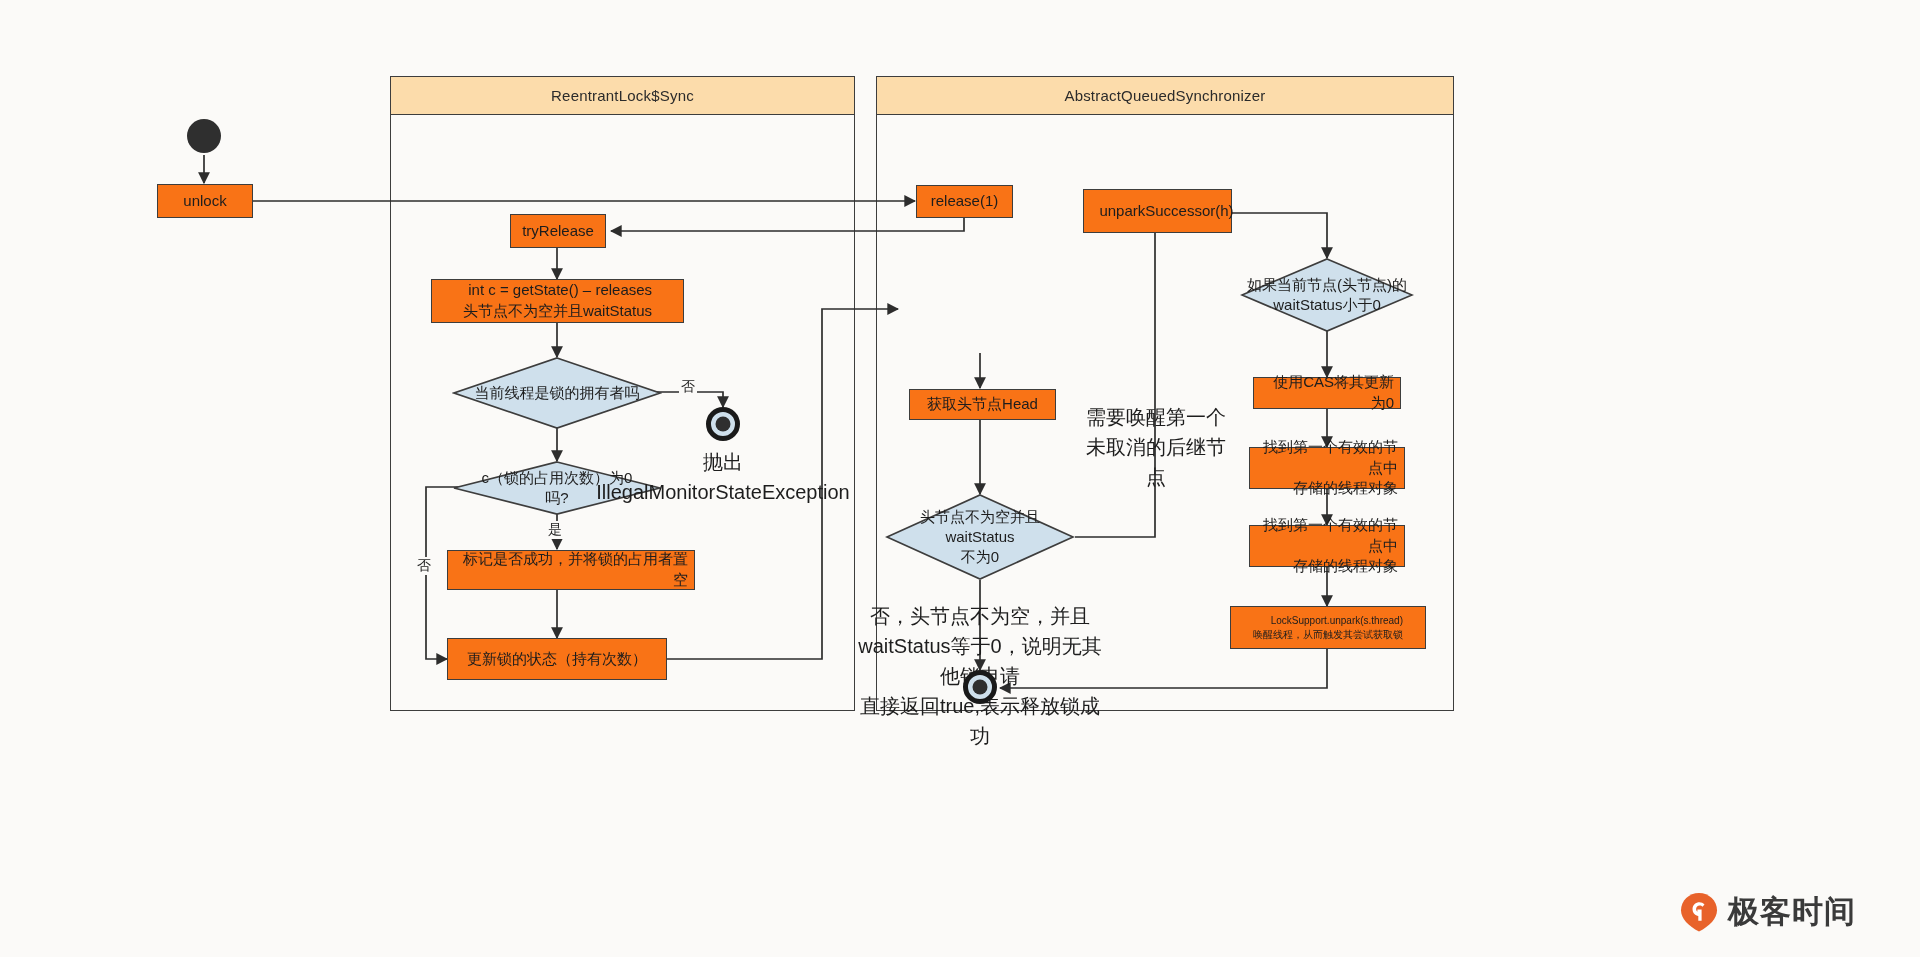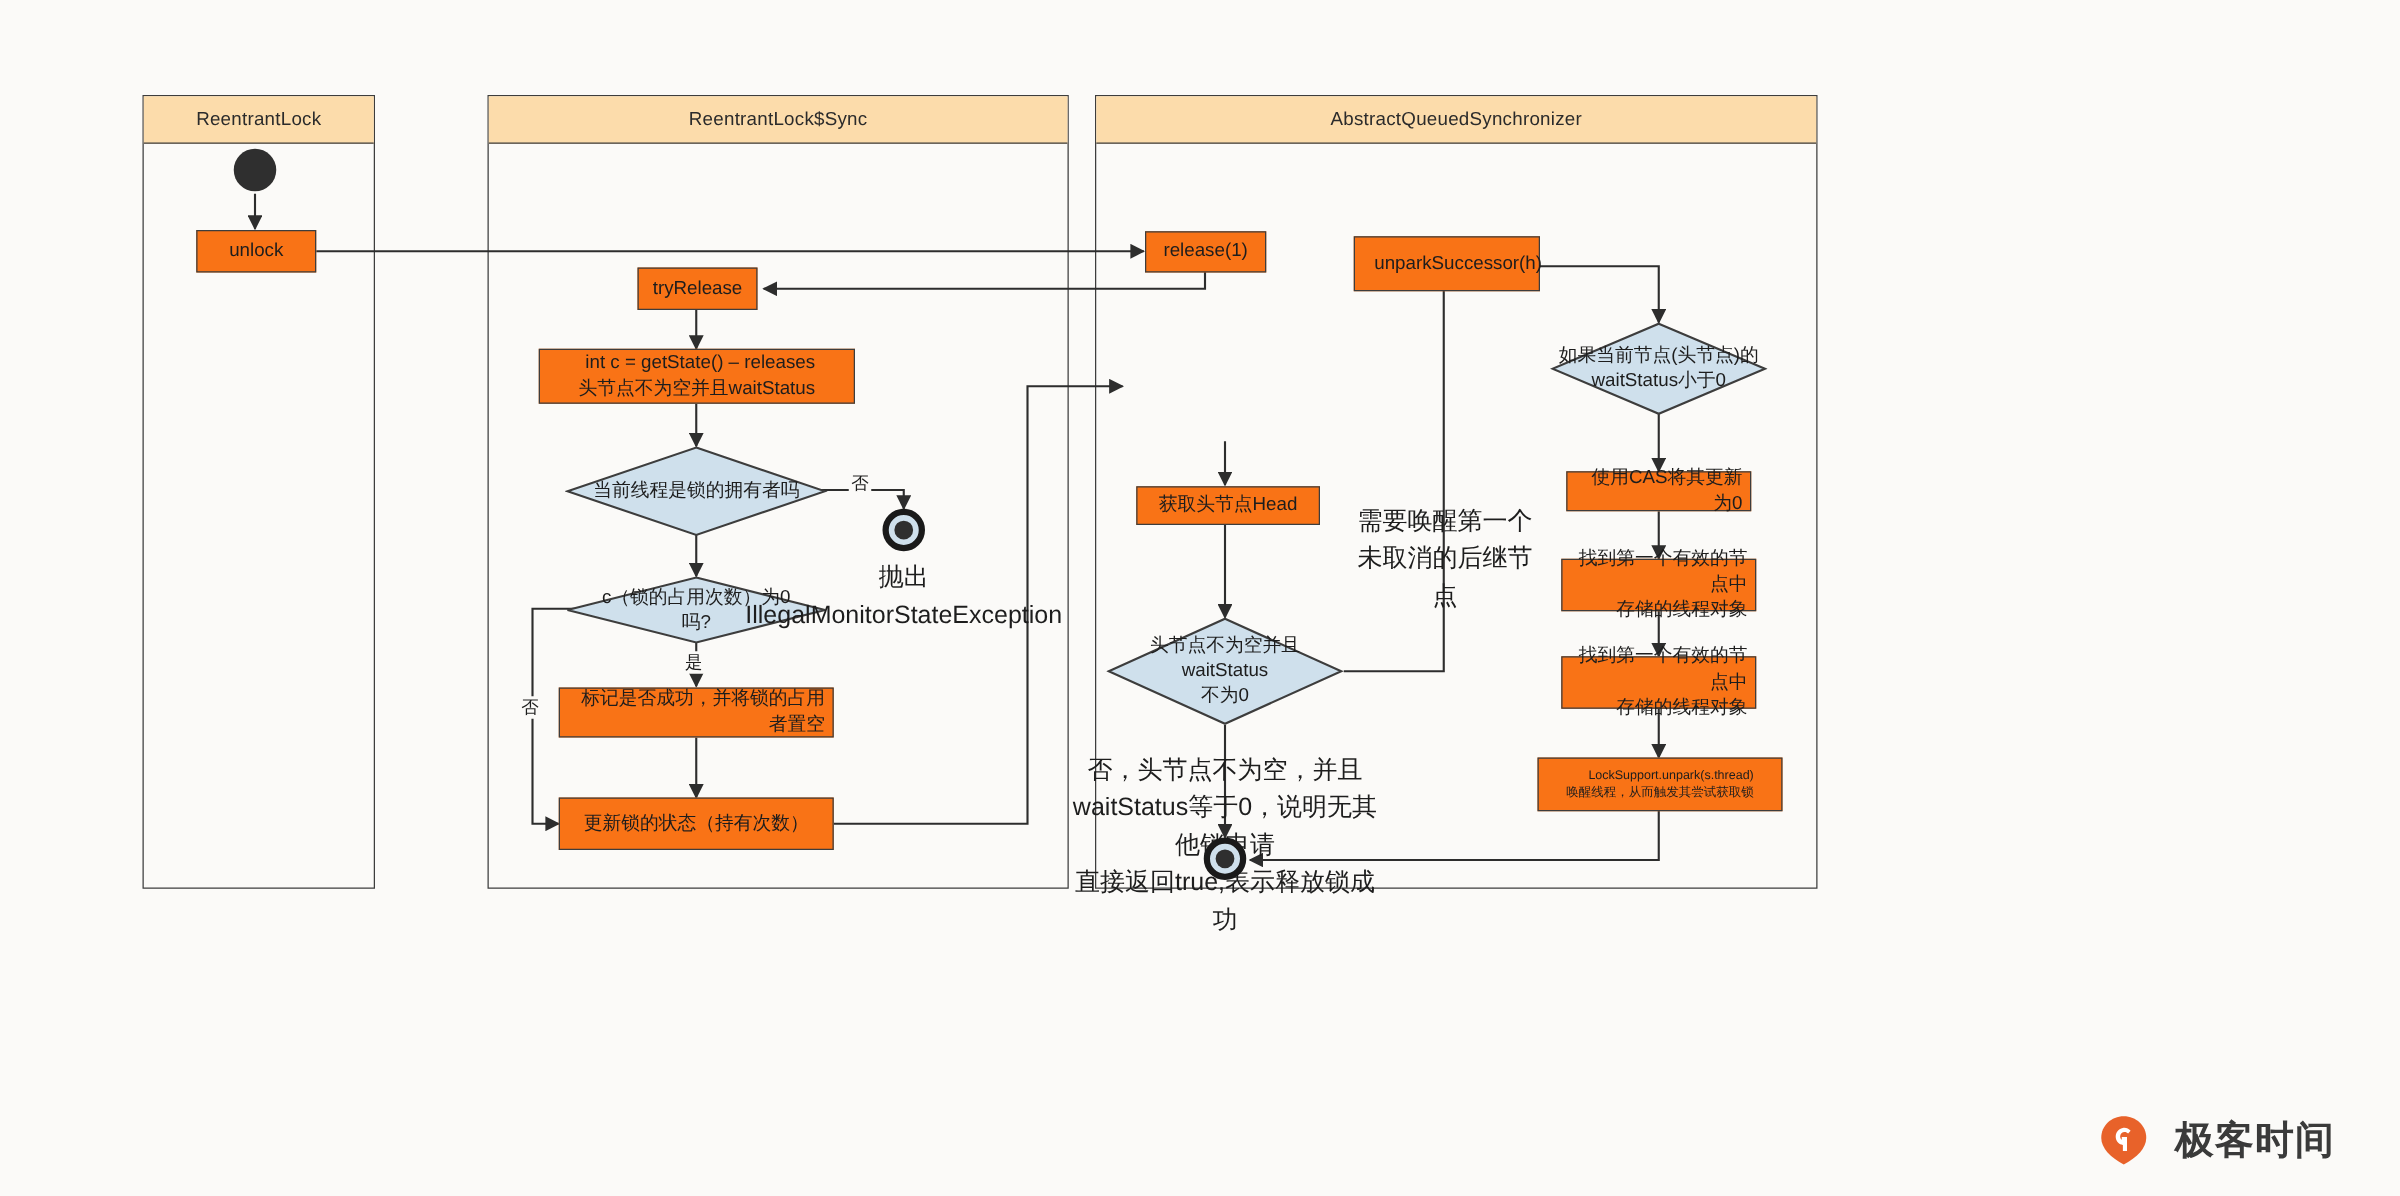"ReentrantLock" div.lane { html: <div> <div>ReentrantLock</div> </div> -> none }
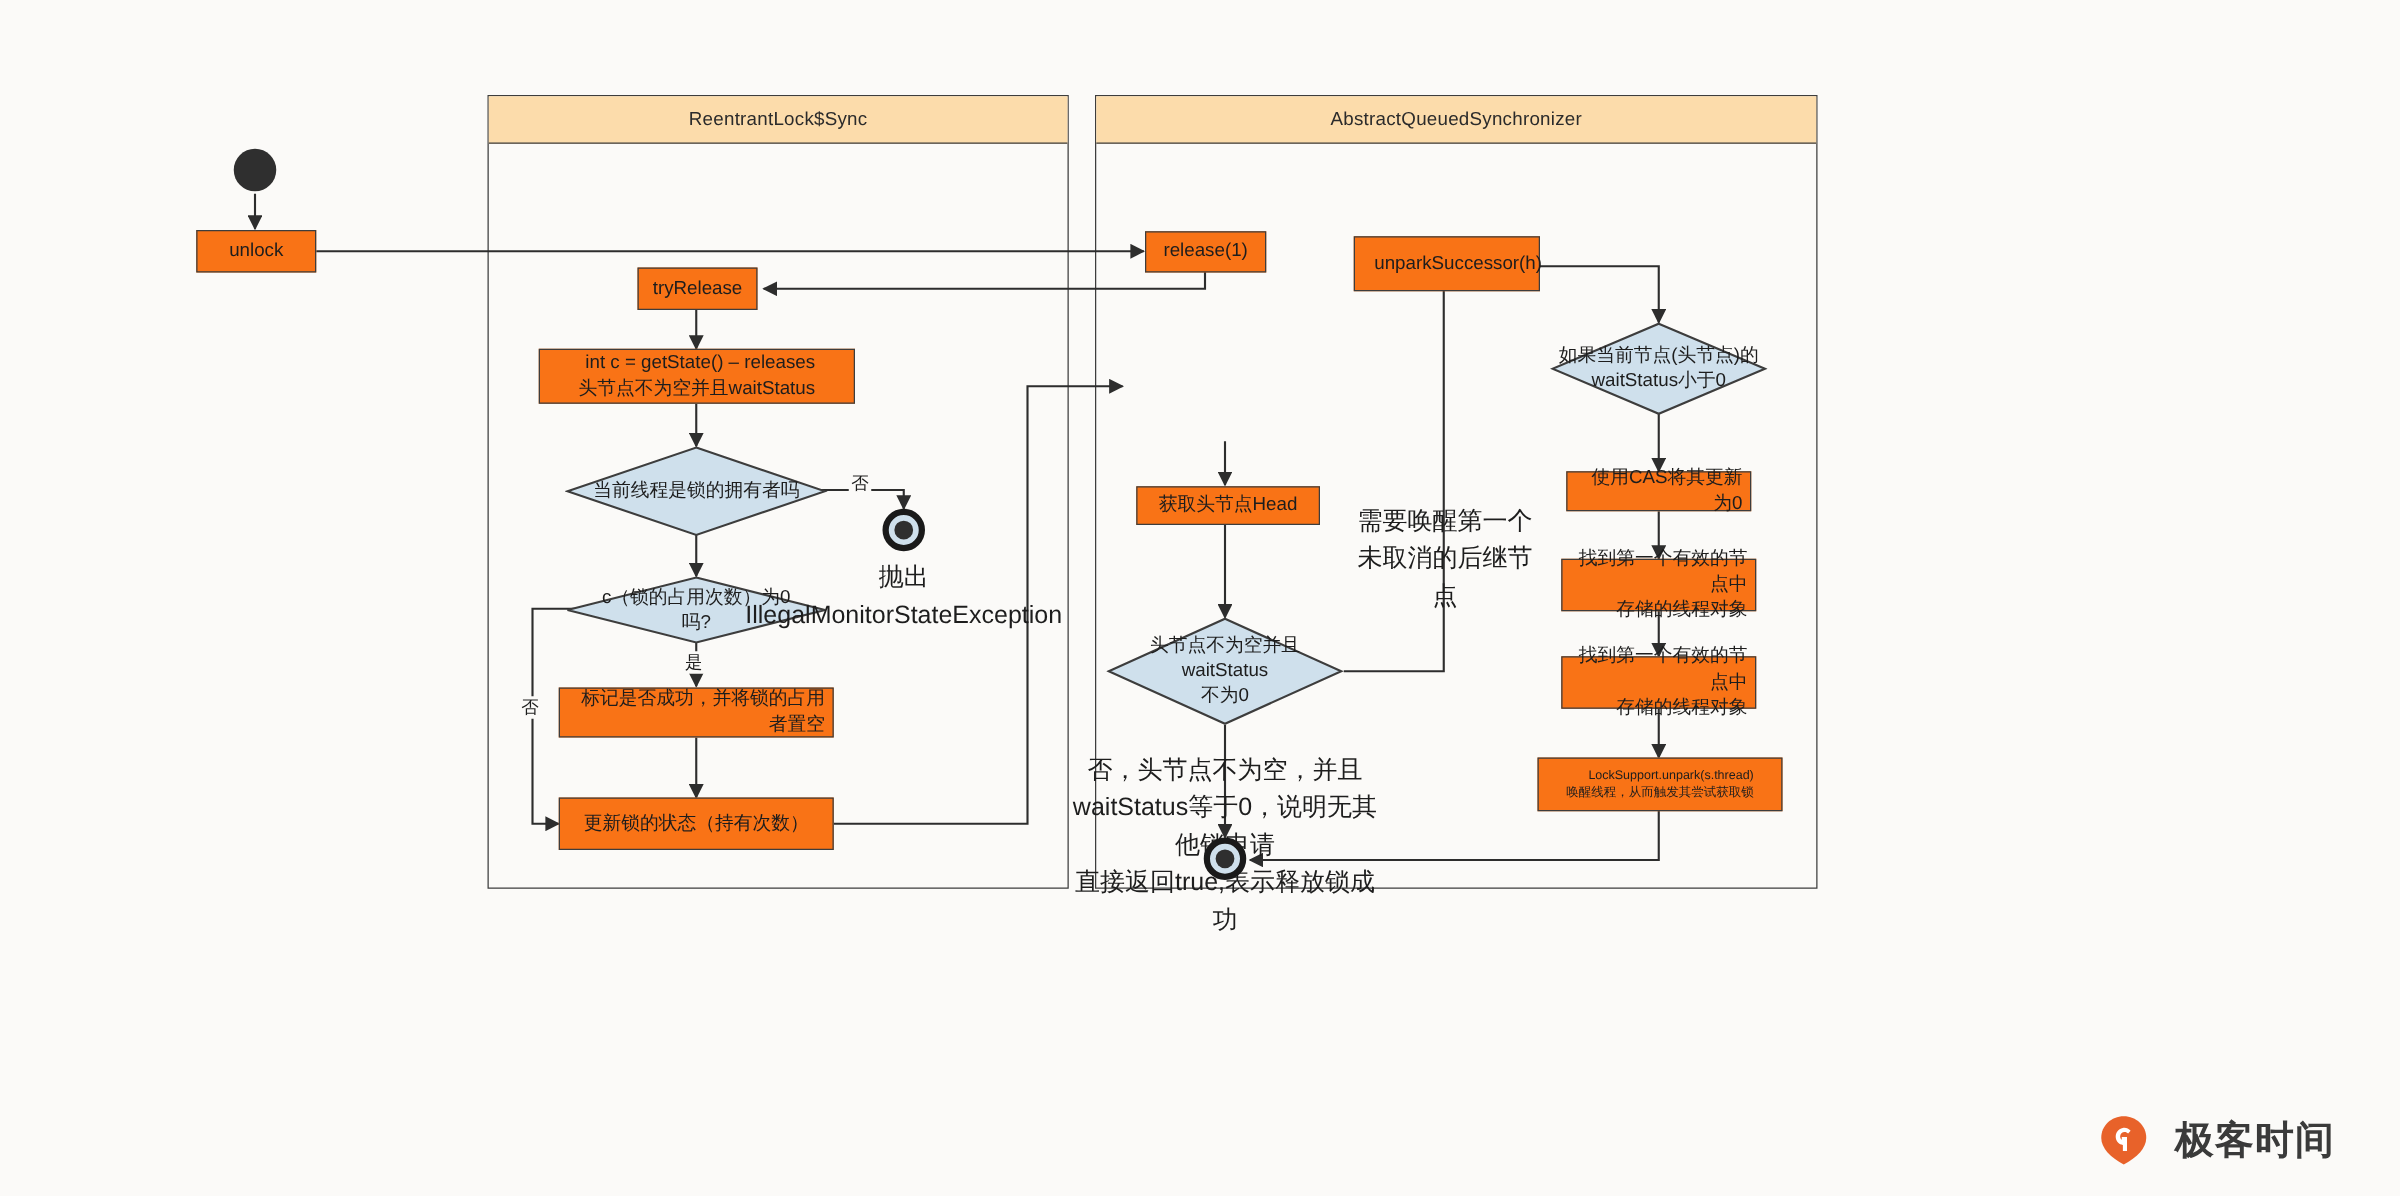"标记是否成功，并将锁的占用者置空" div.node { width: 220px -> 248px }
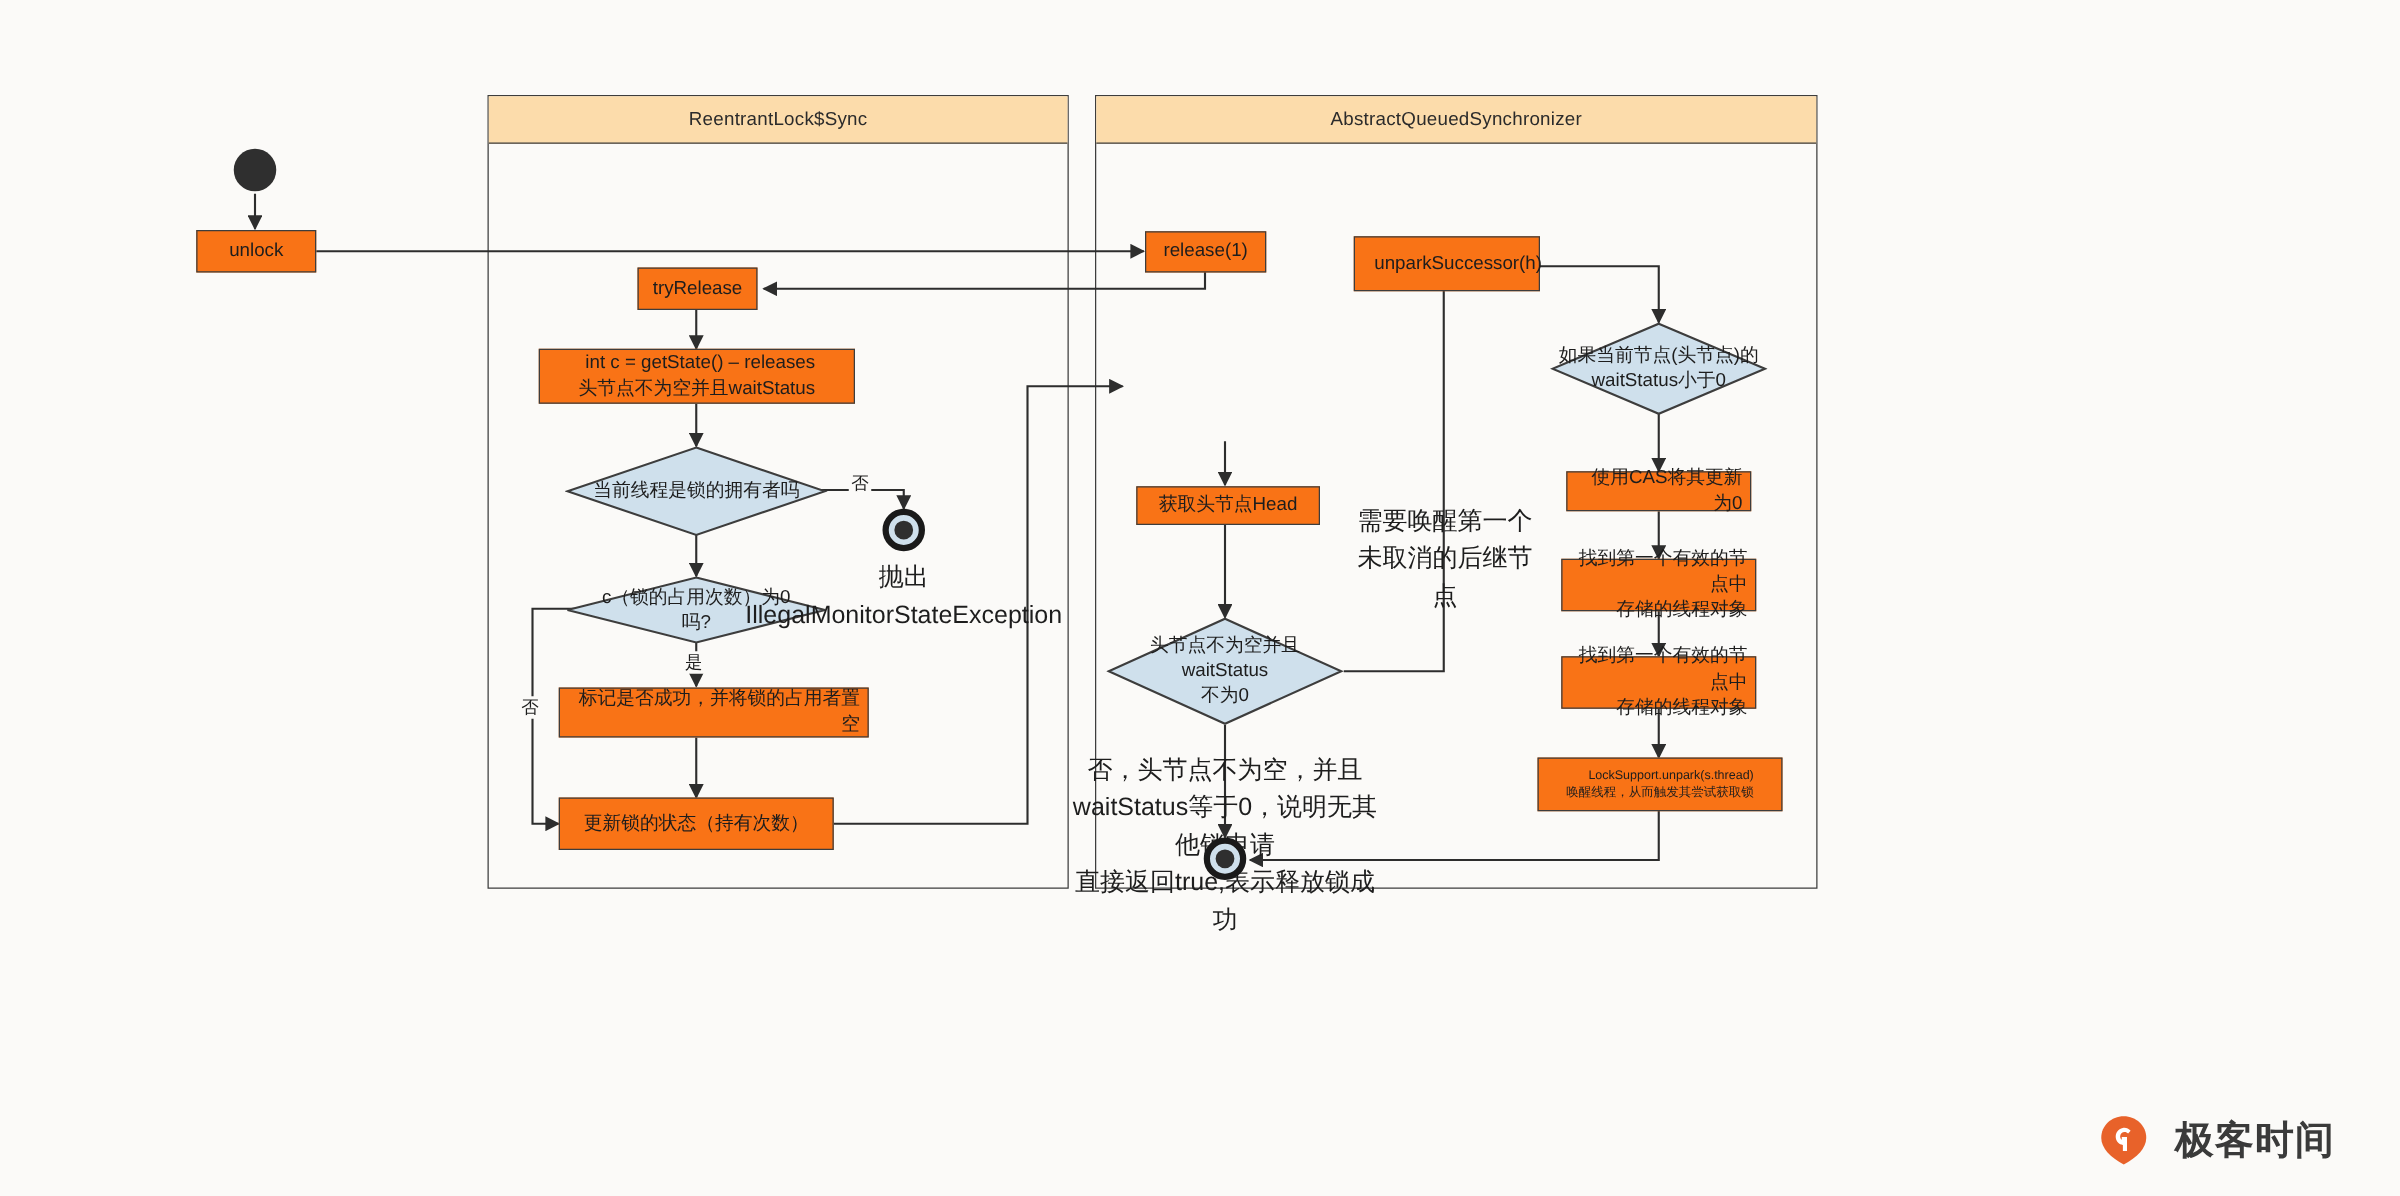"极客时间" .logo-text { margin-left: 12px -> none }
